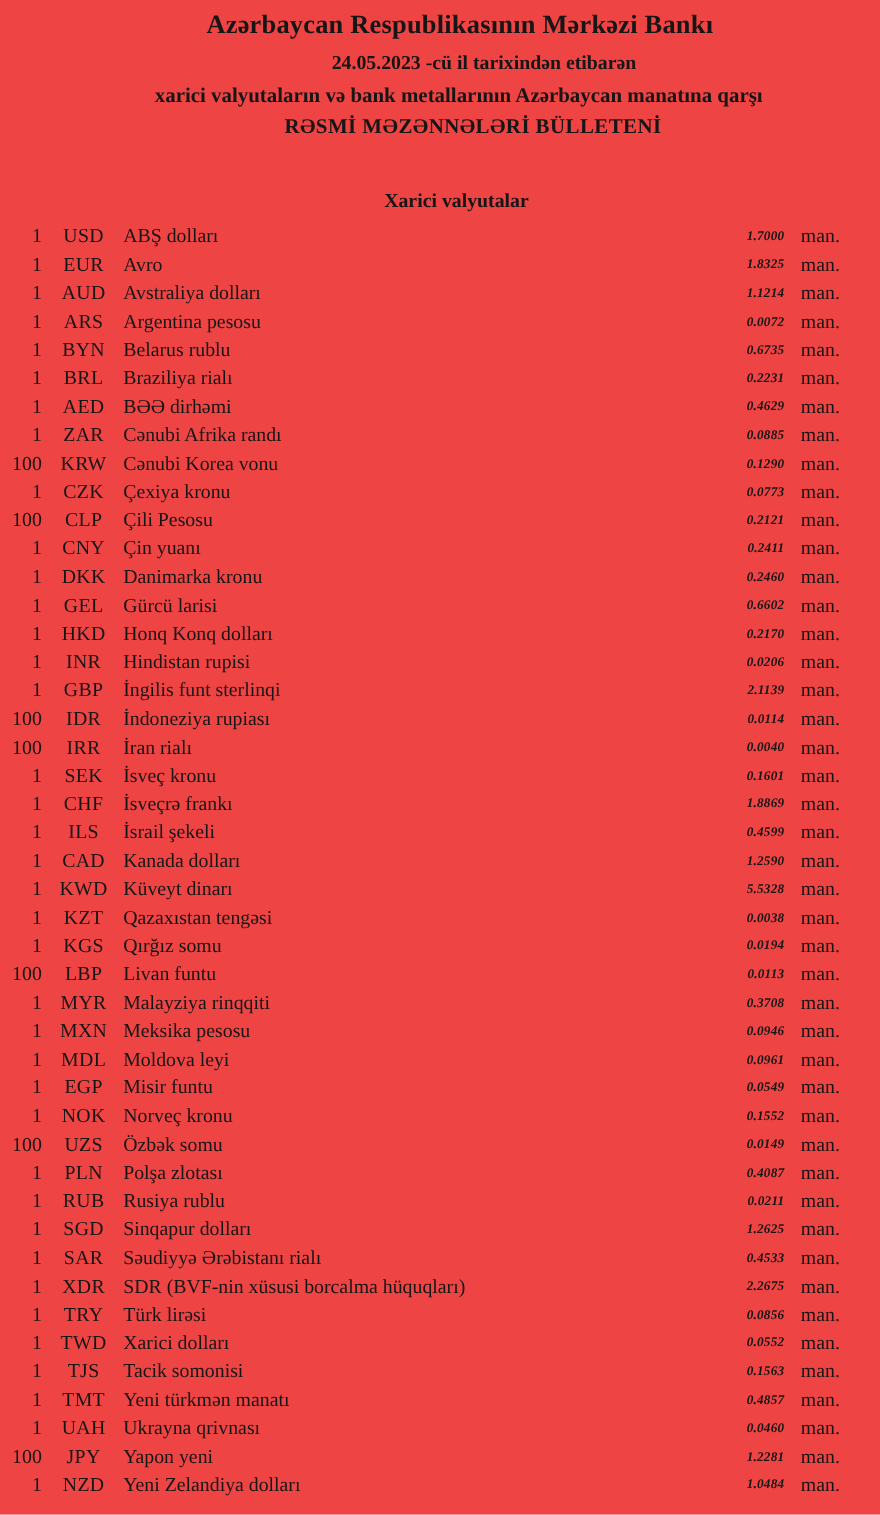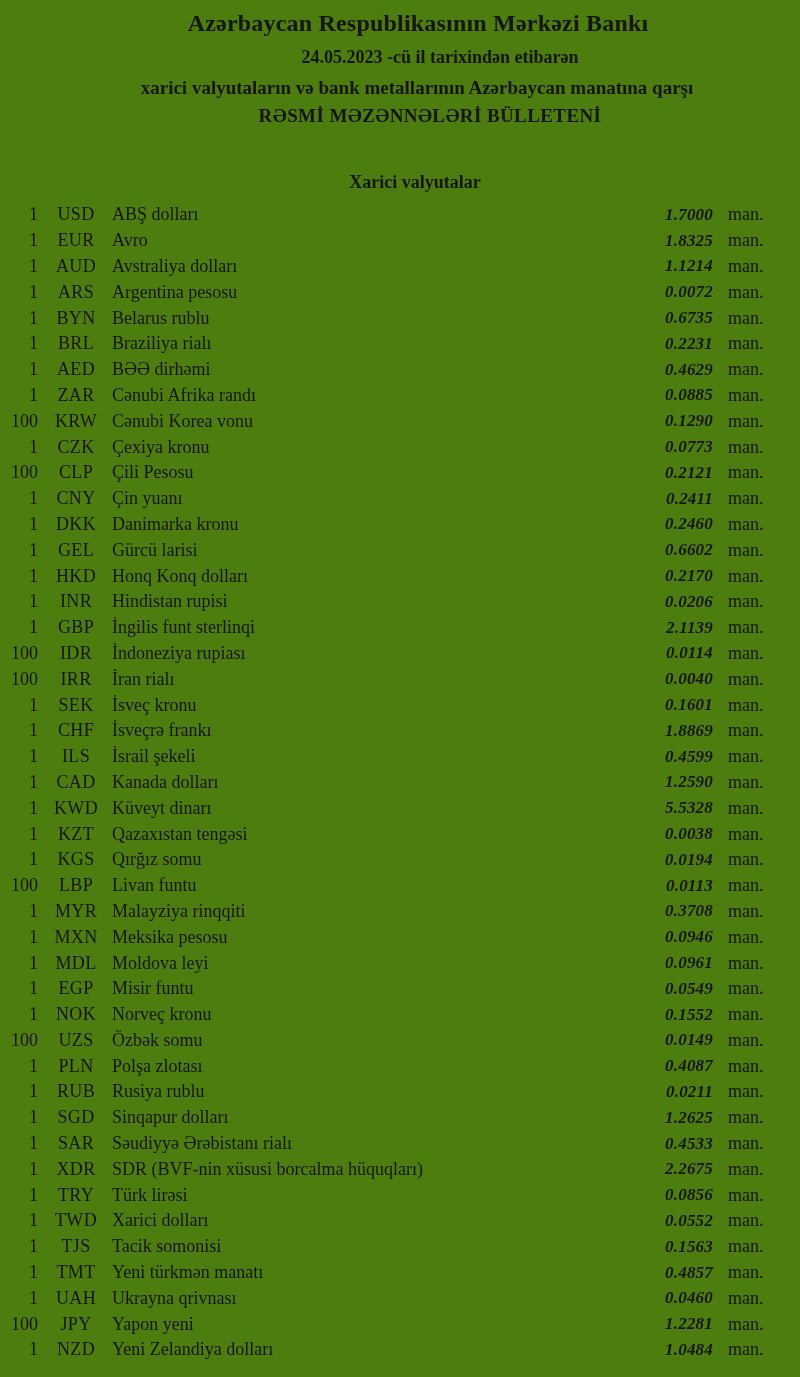"Azərbaycan Respublikasının Mərkəzi Bankı" .page { background: #4d7c0f -> #ef4444 }
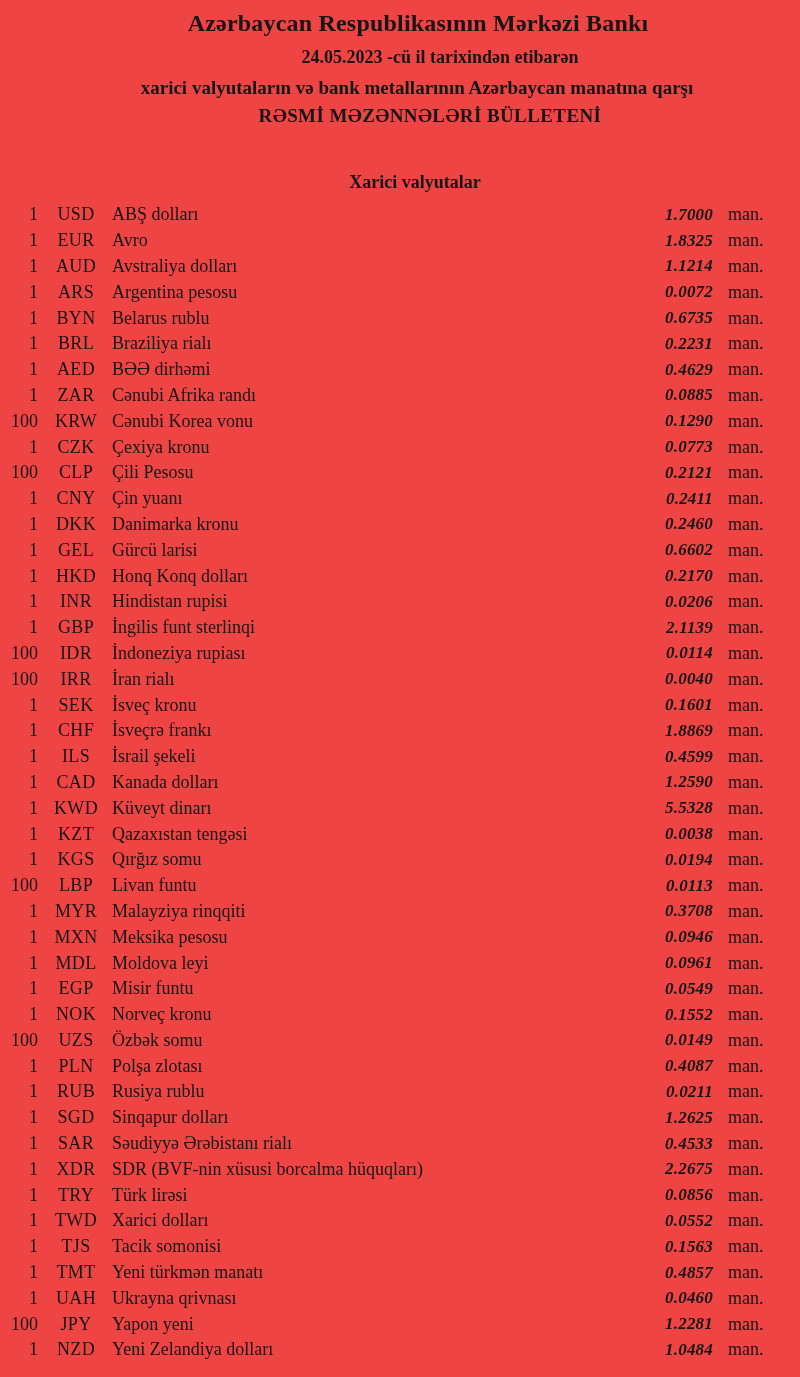"1.7000" .row .rate { font-size: 17px -> 12px }
